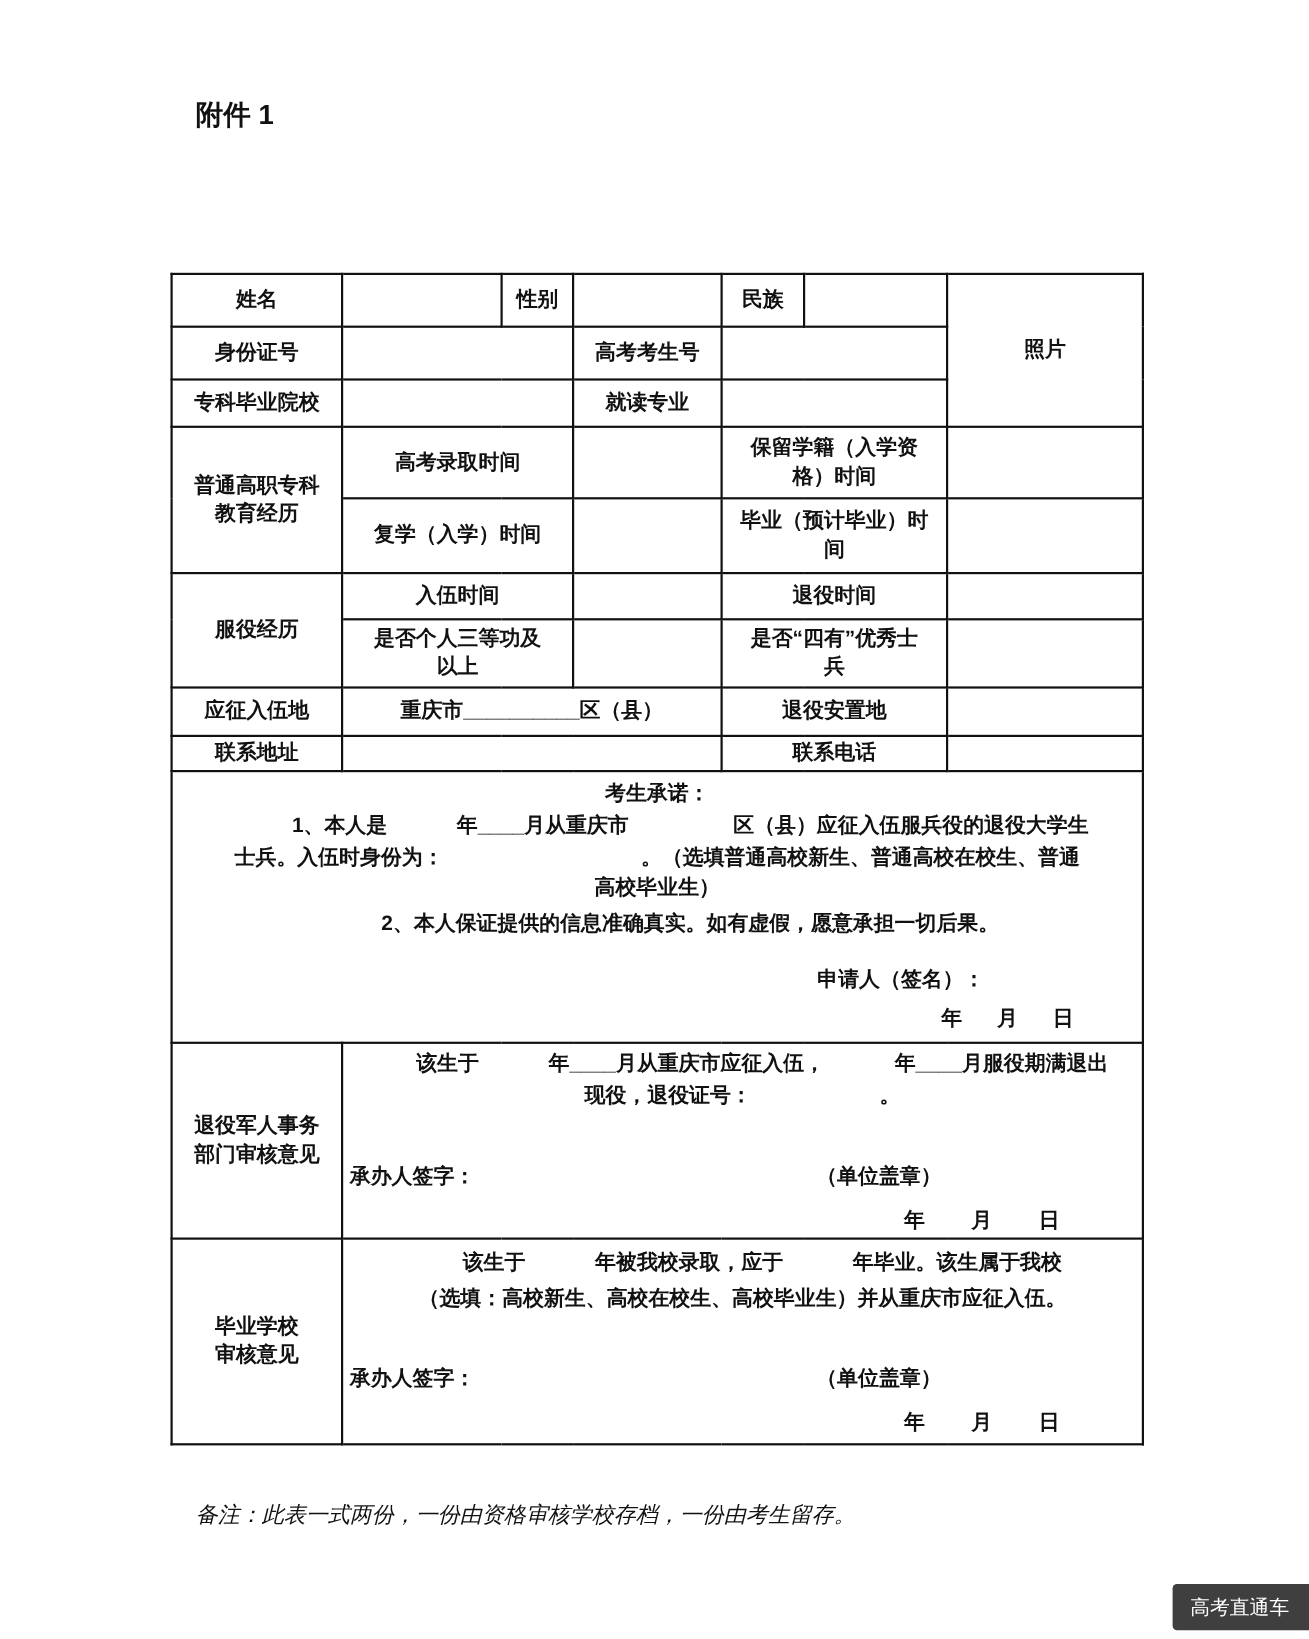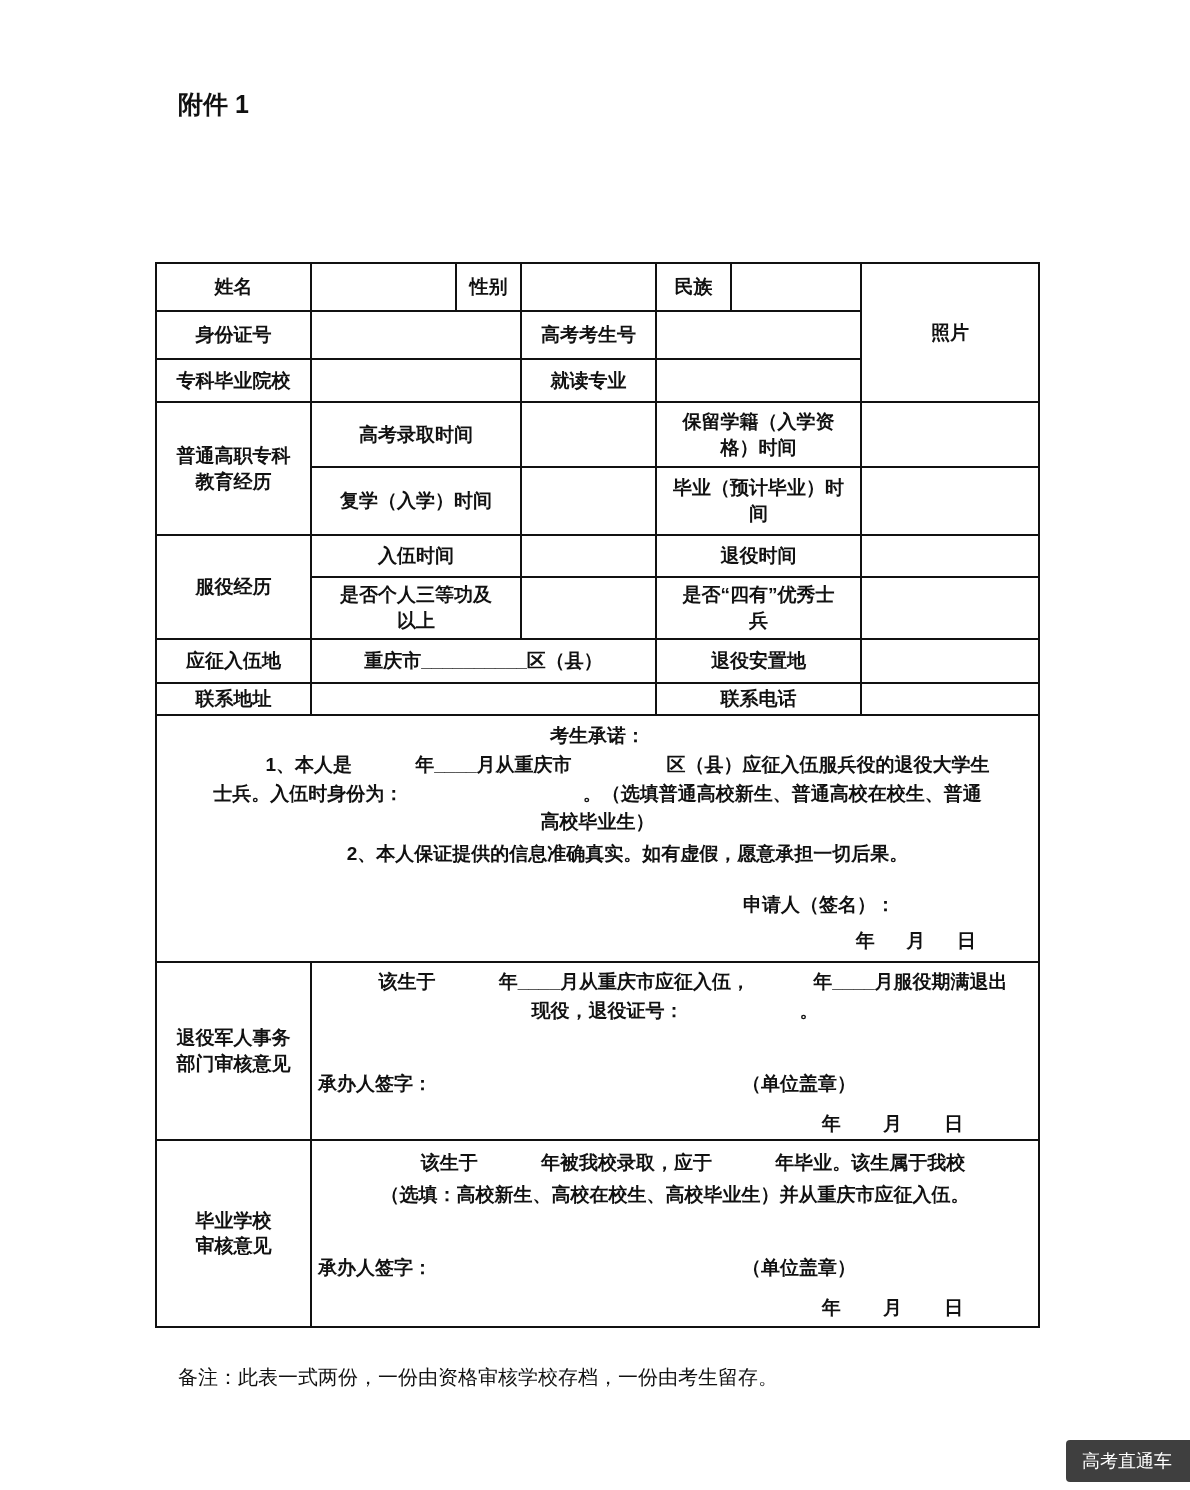"姓名" .form { top: 262px -> 248px }
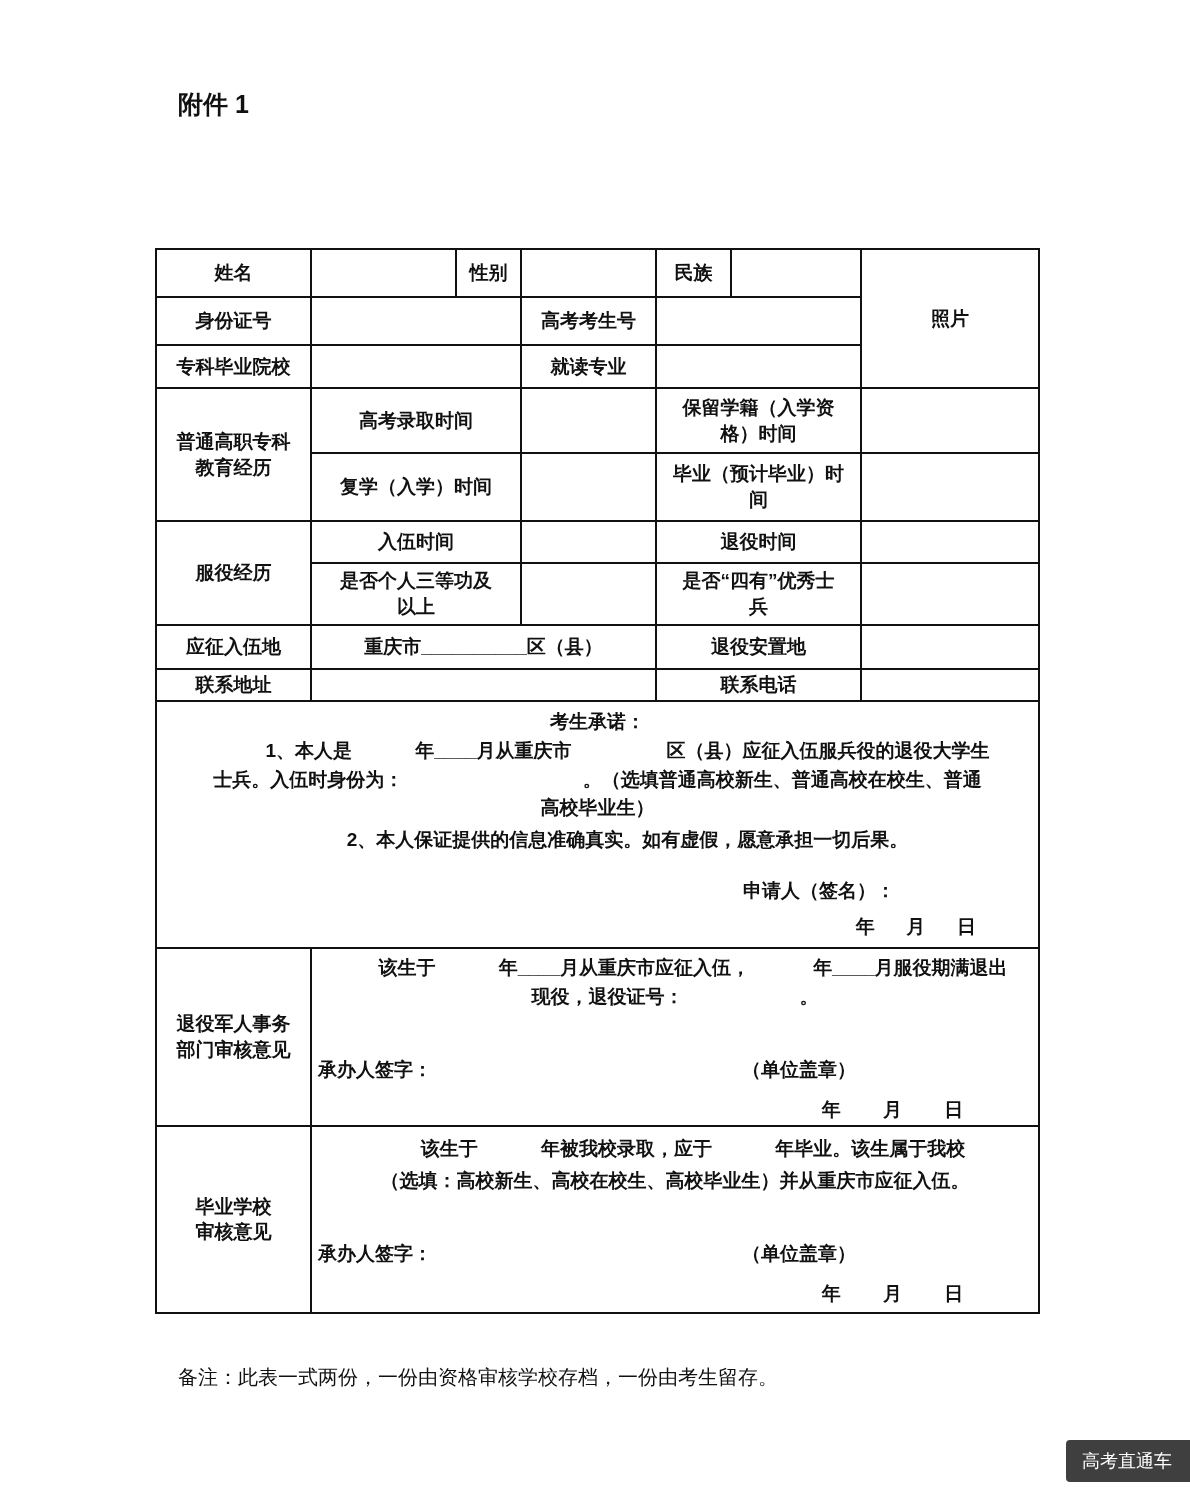"备注：此表一式两份，一份由资格审核学校存档，一份由考生留存。" .footer-note { font-style: none -> italic }
